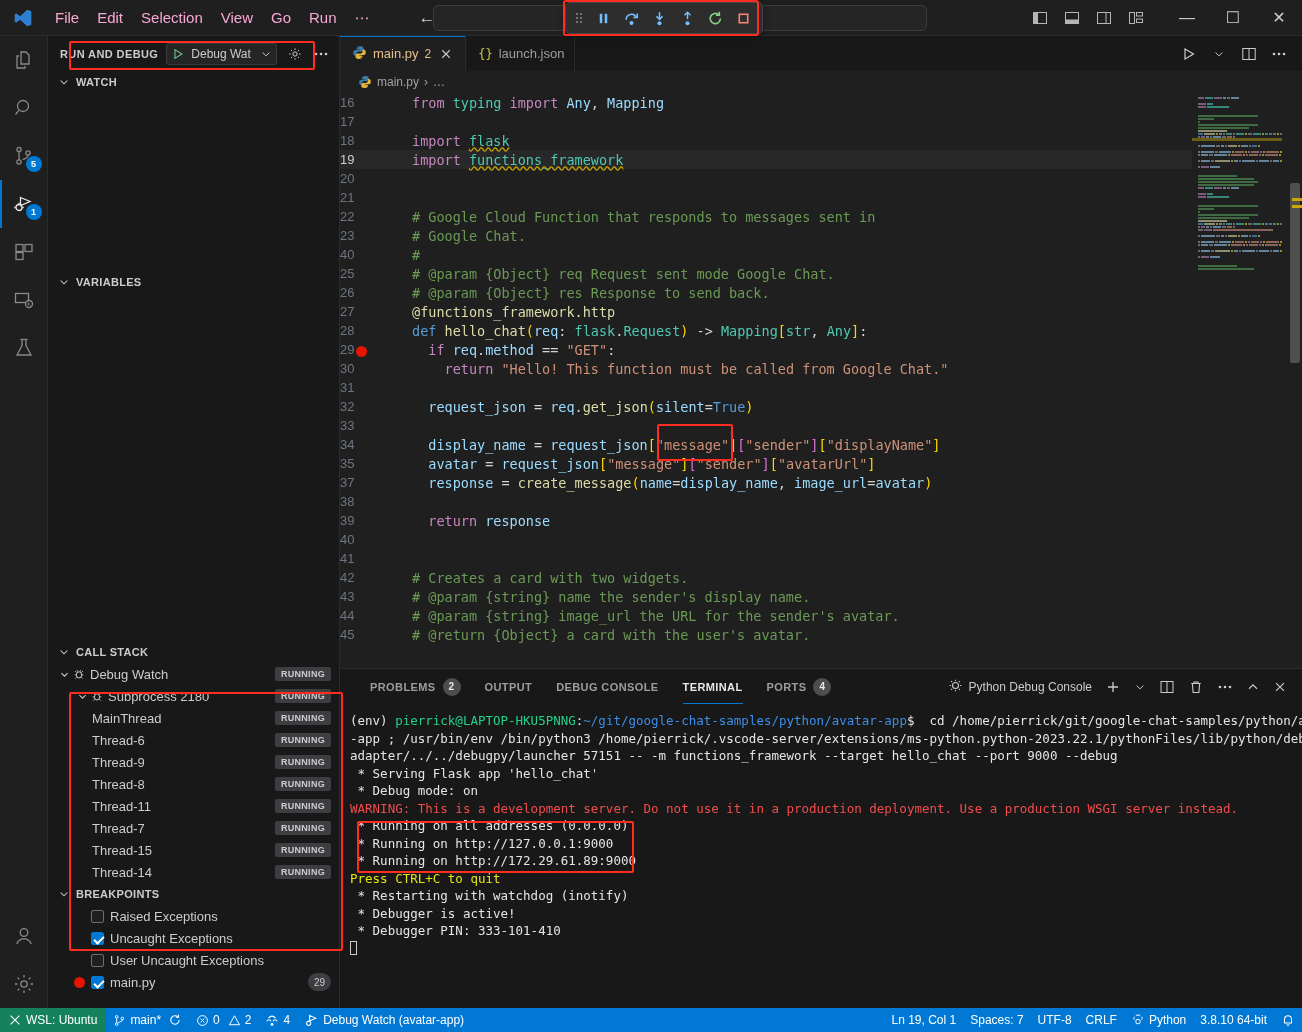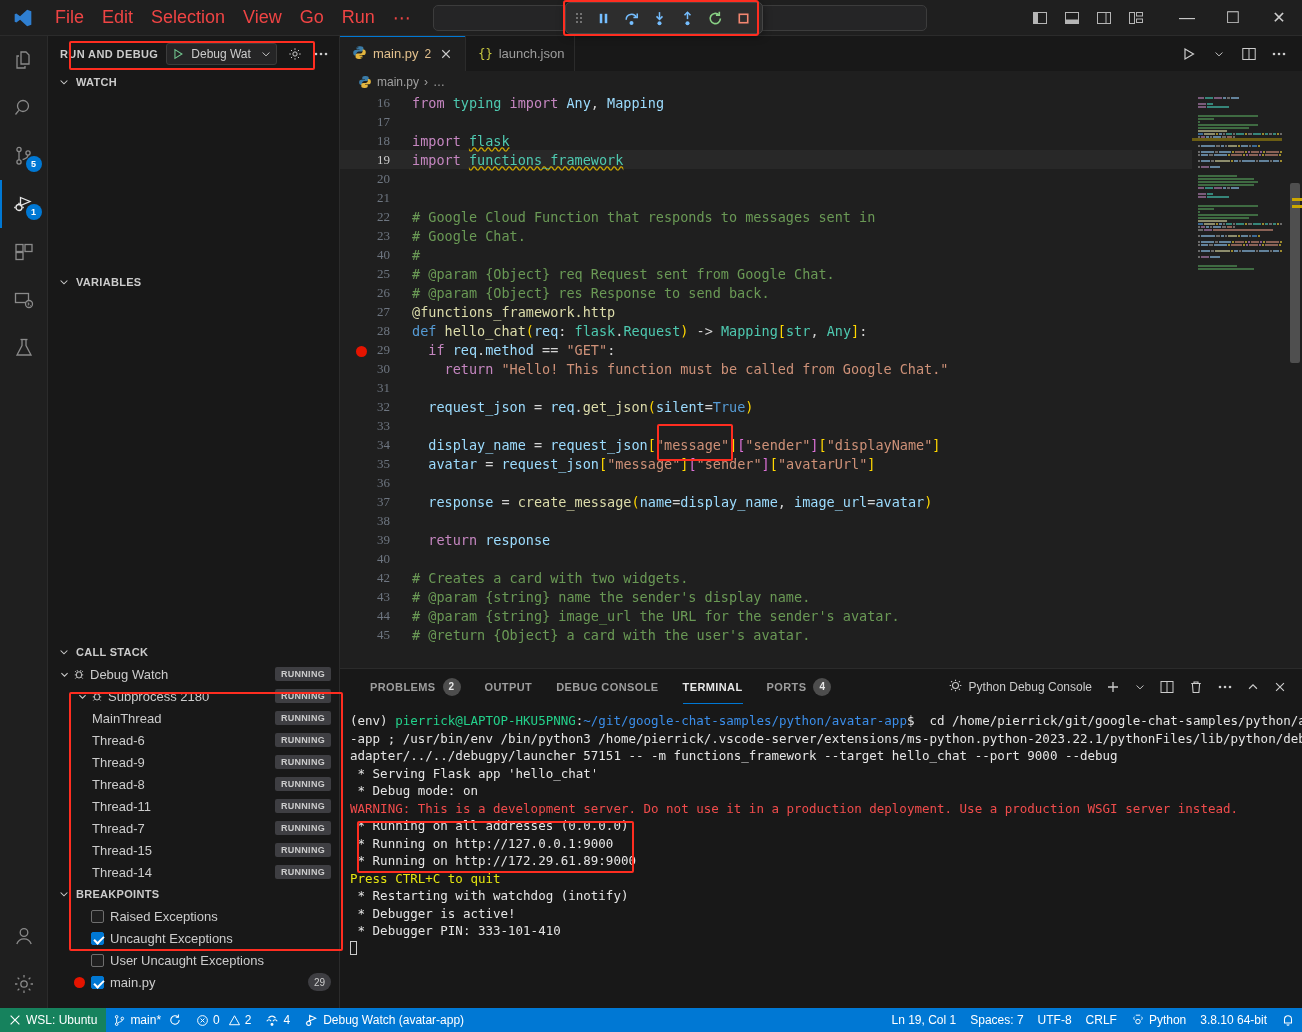"File" .menu-item { color: #ef4444 -> #f9a8d4; font-size: 18px -> 15px }
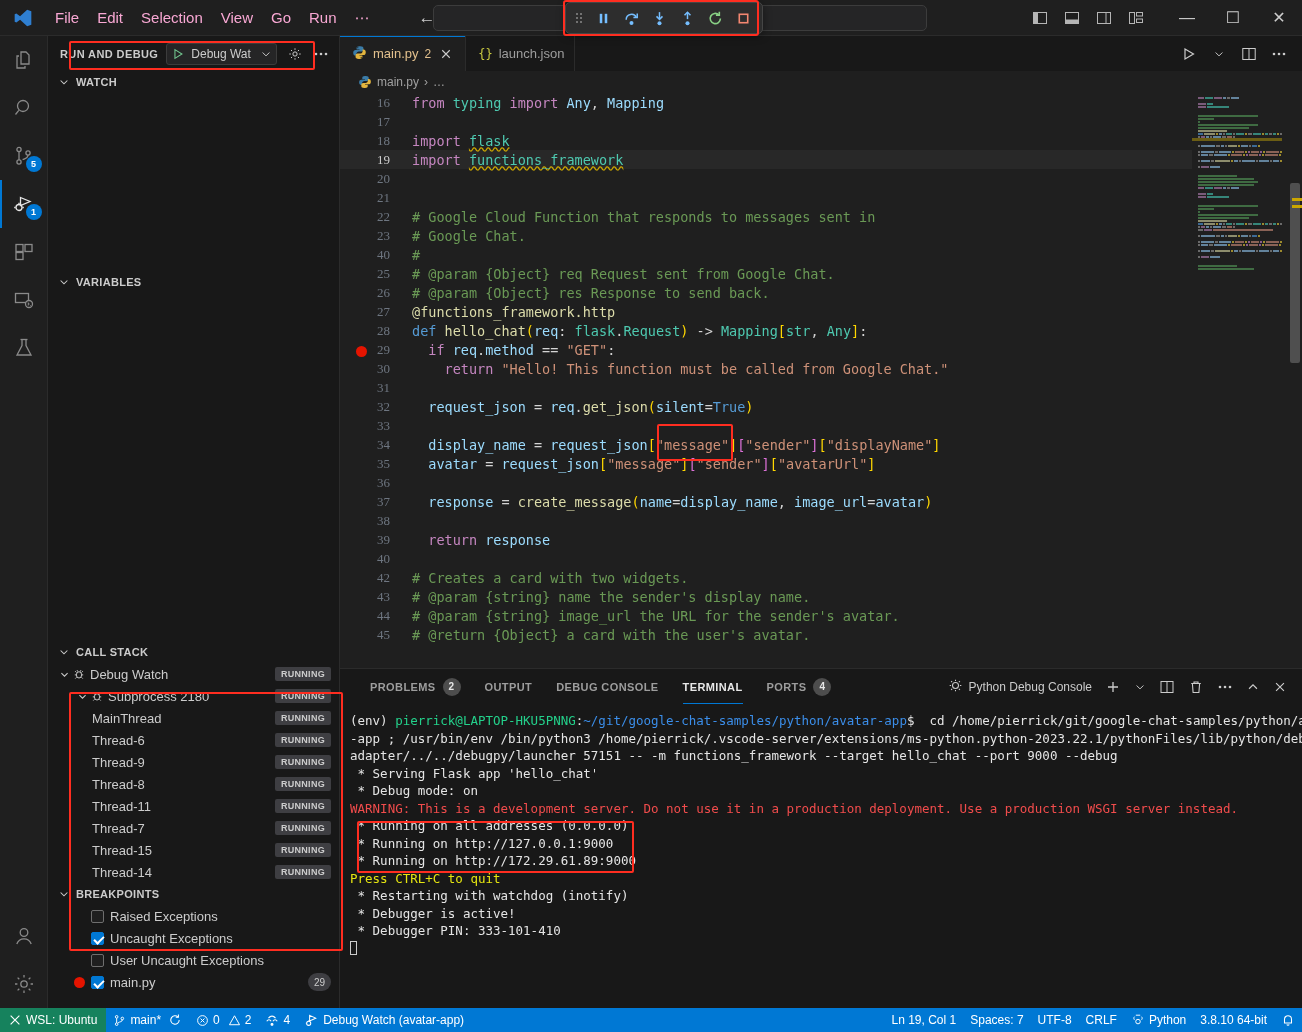"16" .gutter { font-family: Liberation Serif, serif -> Liberation Sans, sans-serif; text-align: right -> left }
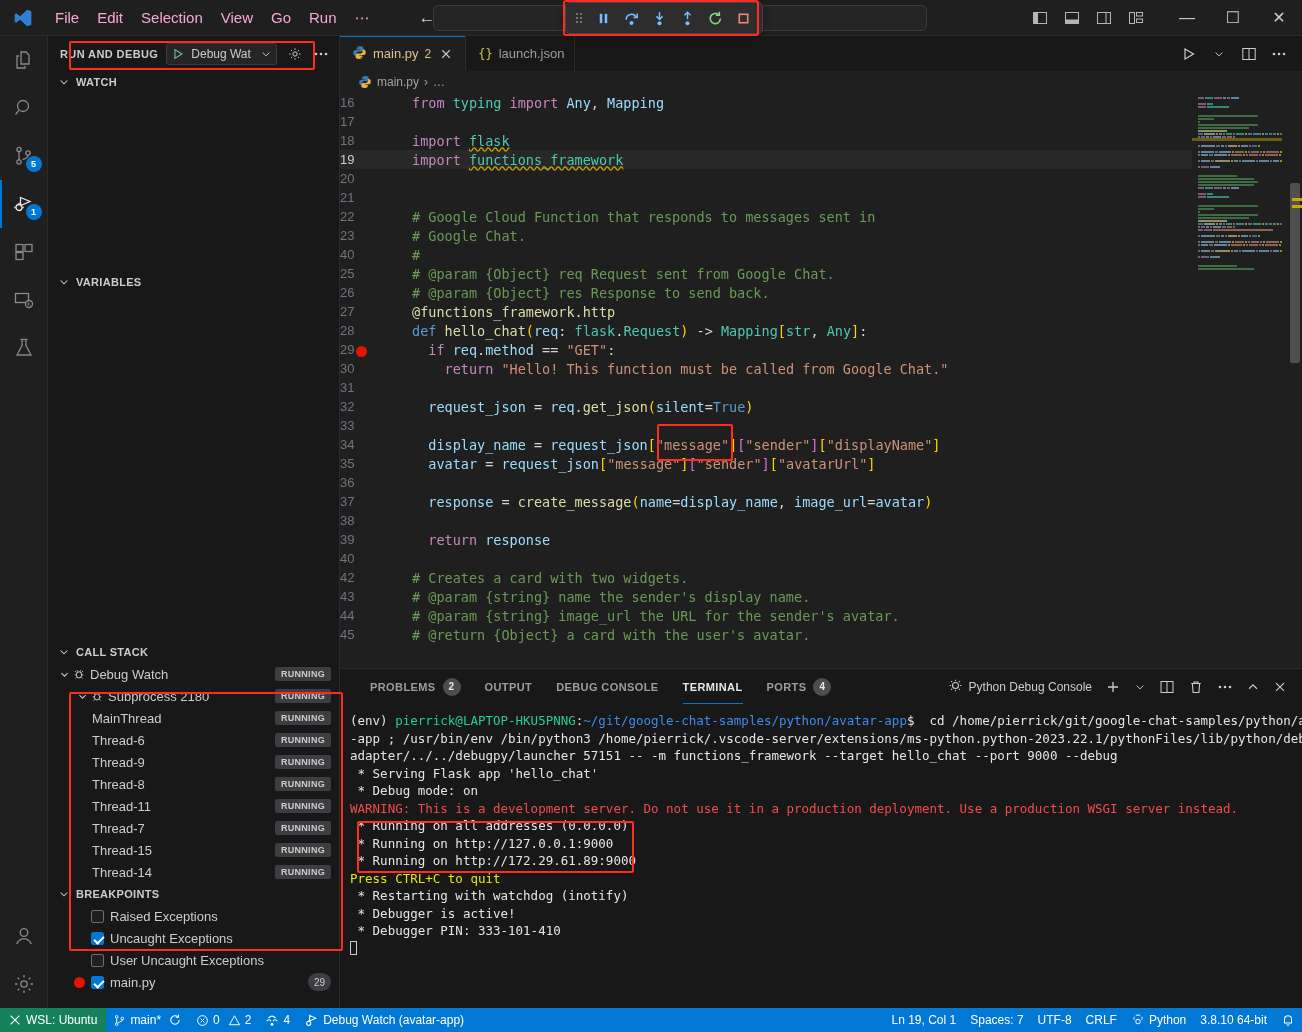"# @param {Object} req Request" span.cmt { text: from -> mode }
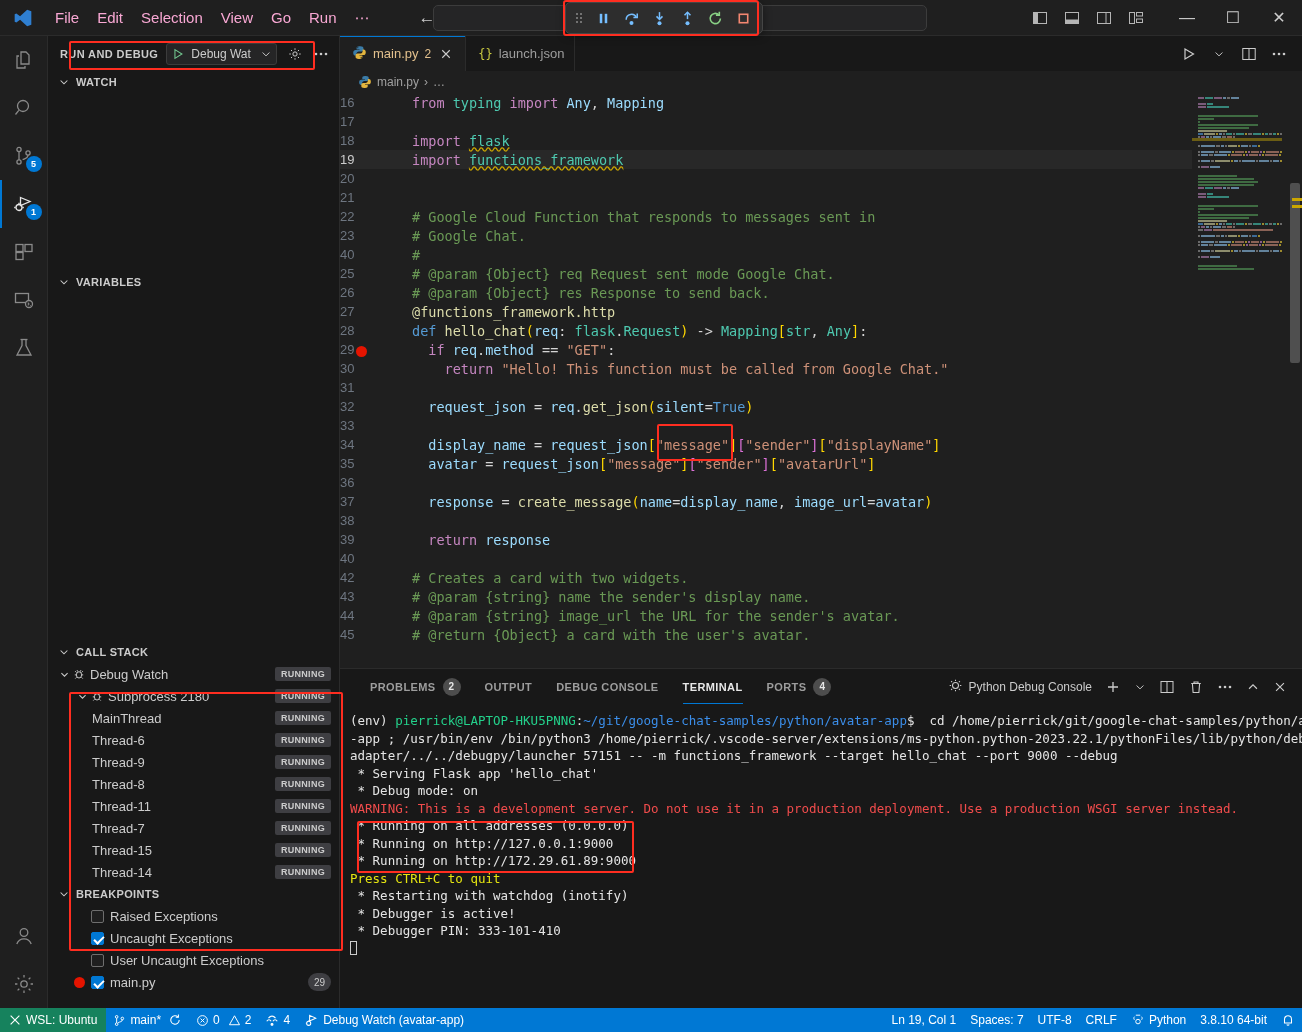"36" div.codeline { html: <div><div>36</div><div></div></div> -> none }
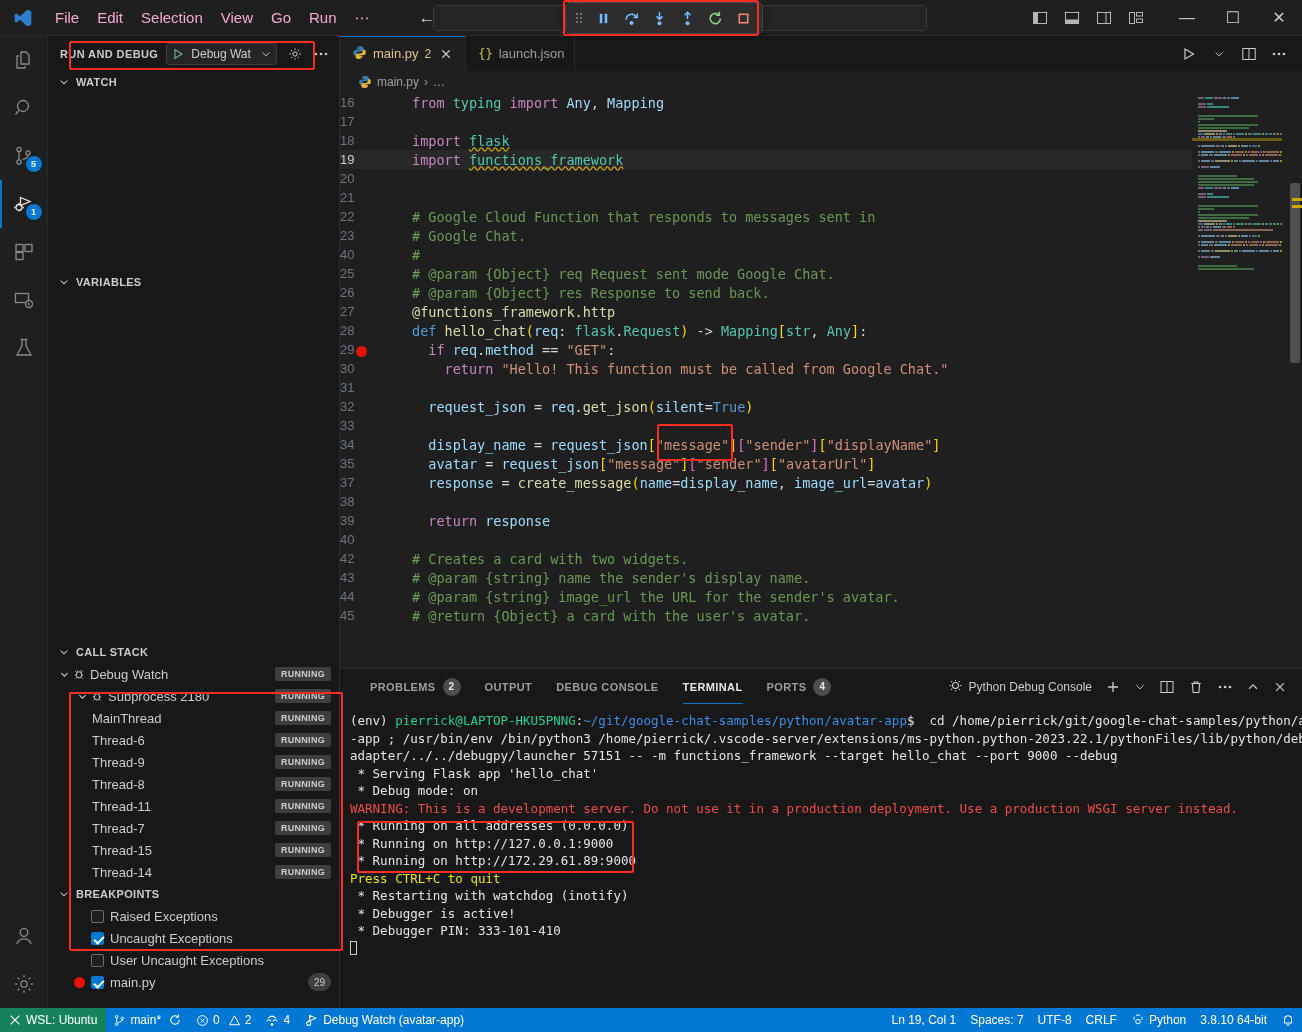"41" div.codeline { html: none -> <div><div>41</div><div></div></div> }
